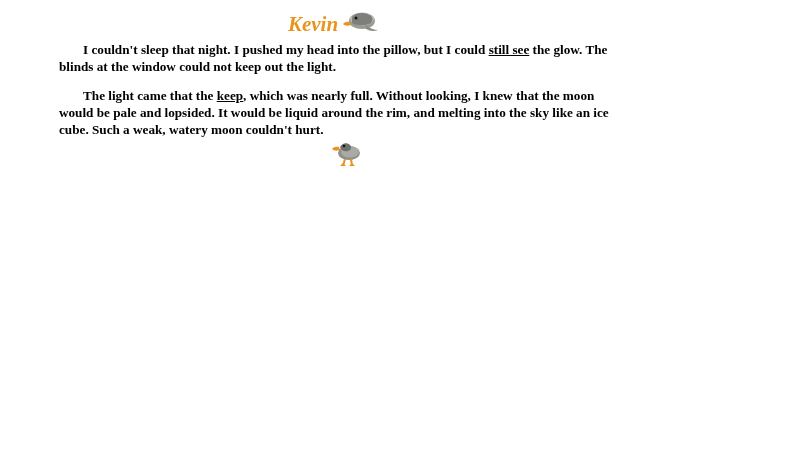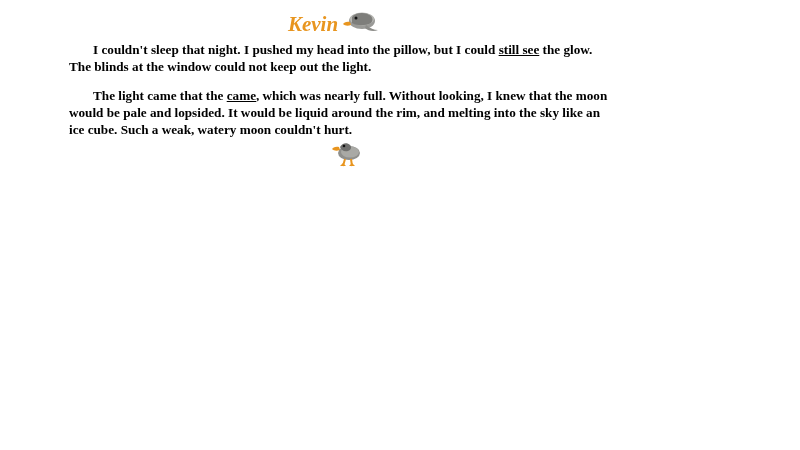"I couldn't sleep that night." .para { margin: 0 0 12px 14px -> 0 0 12px 4px }
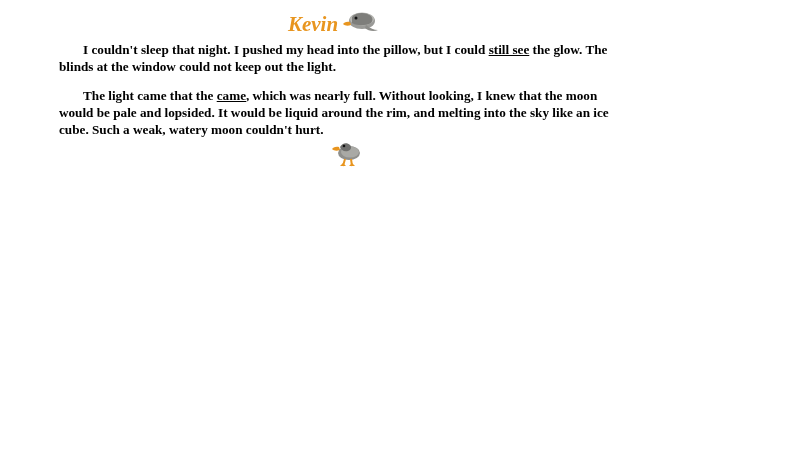"came" a.inline-link { text: came -> keep }
